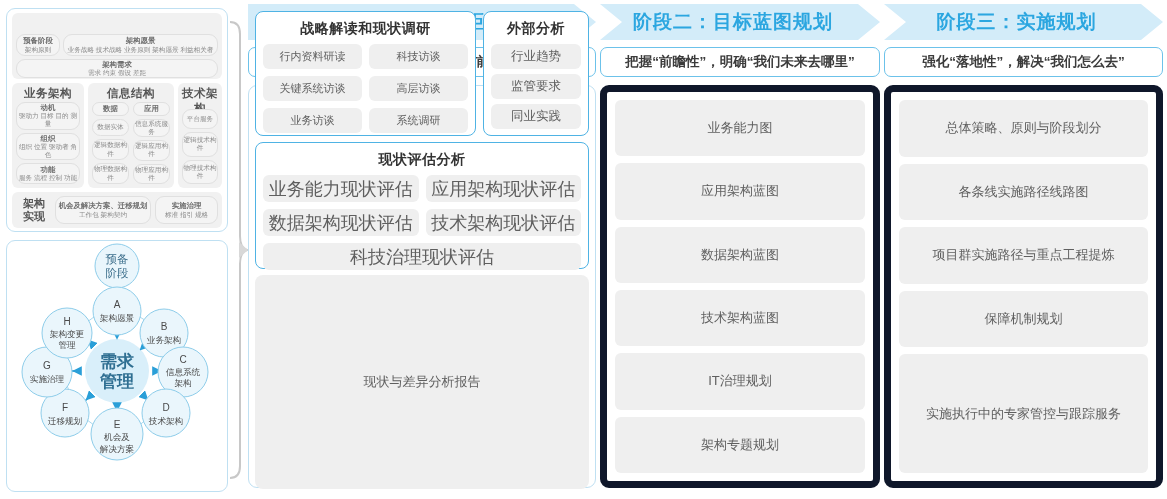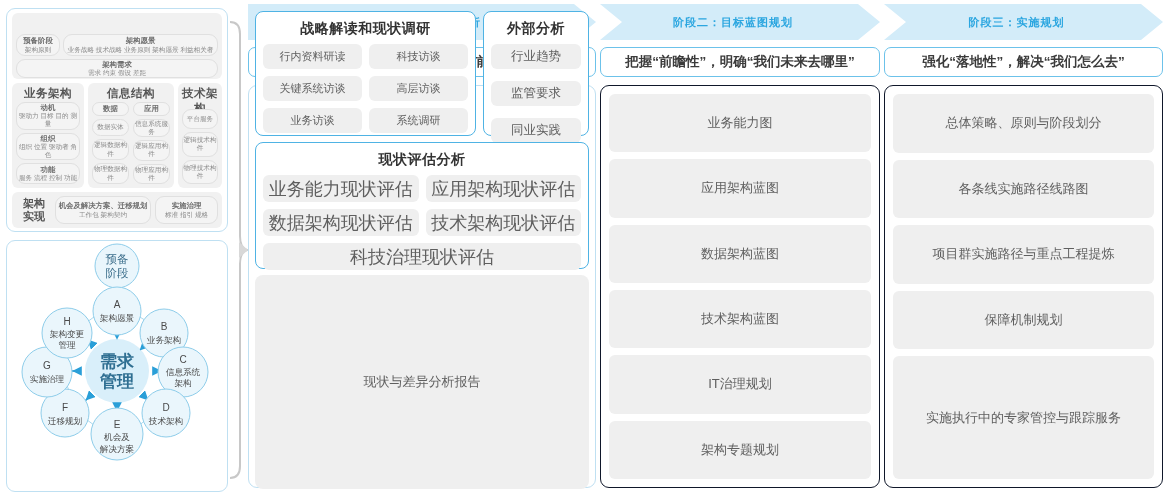"阶段二：目标蓝图规划" .ph-head .txt { font-size: 11px -> 19px }
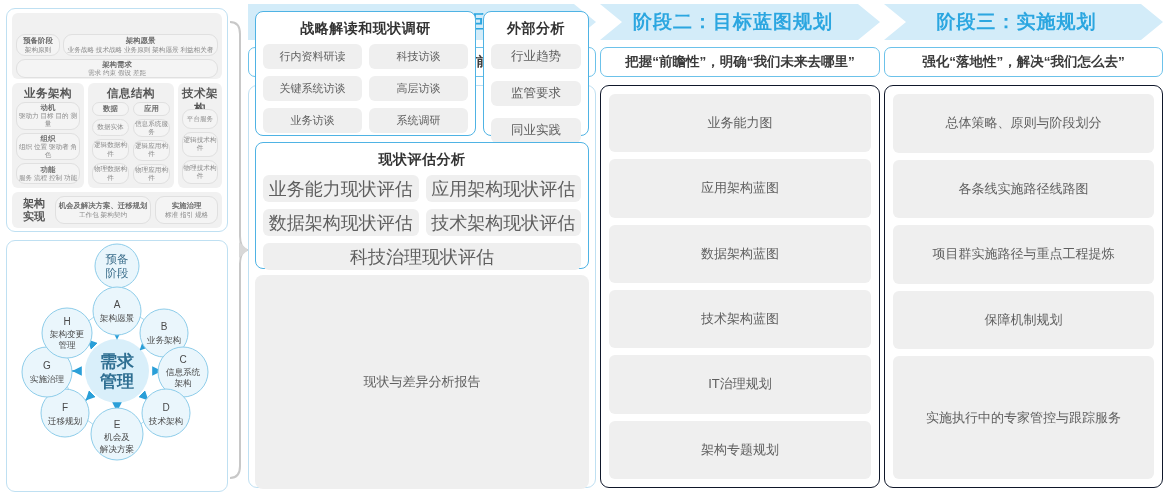"行业趋势" .grid1 { gap: 12px -> 5px }
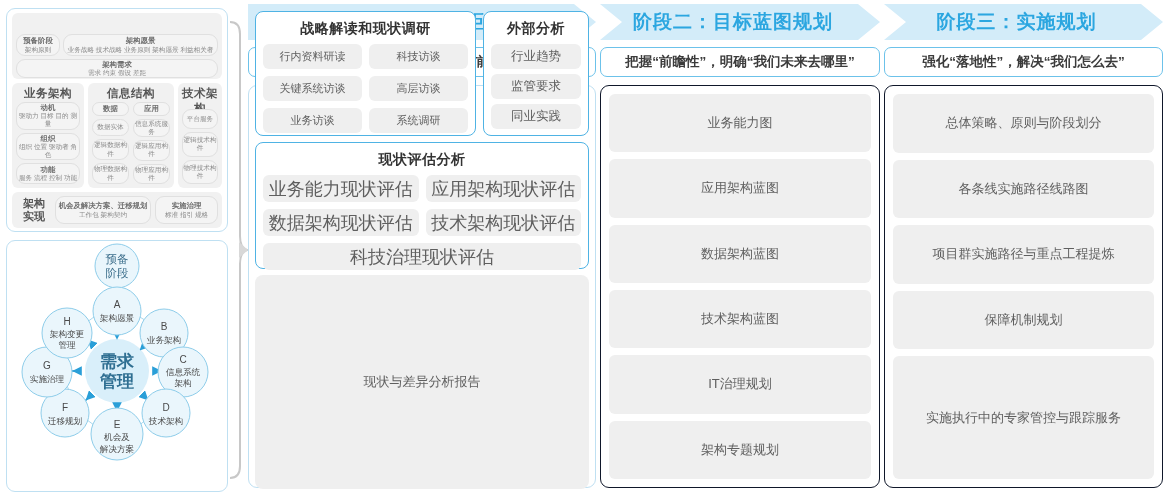"业务能力图" .ph-body { border: 1px solid #0f172a -> 7px solid #0f172a }
